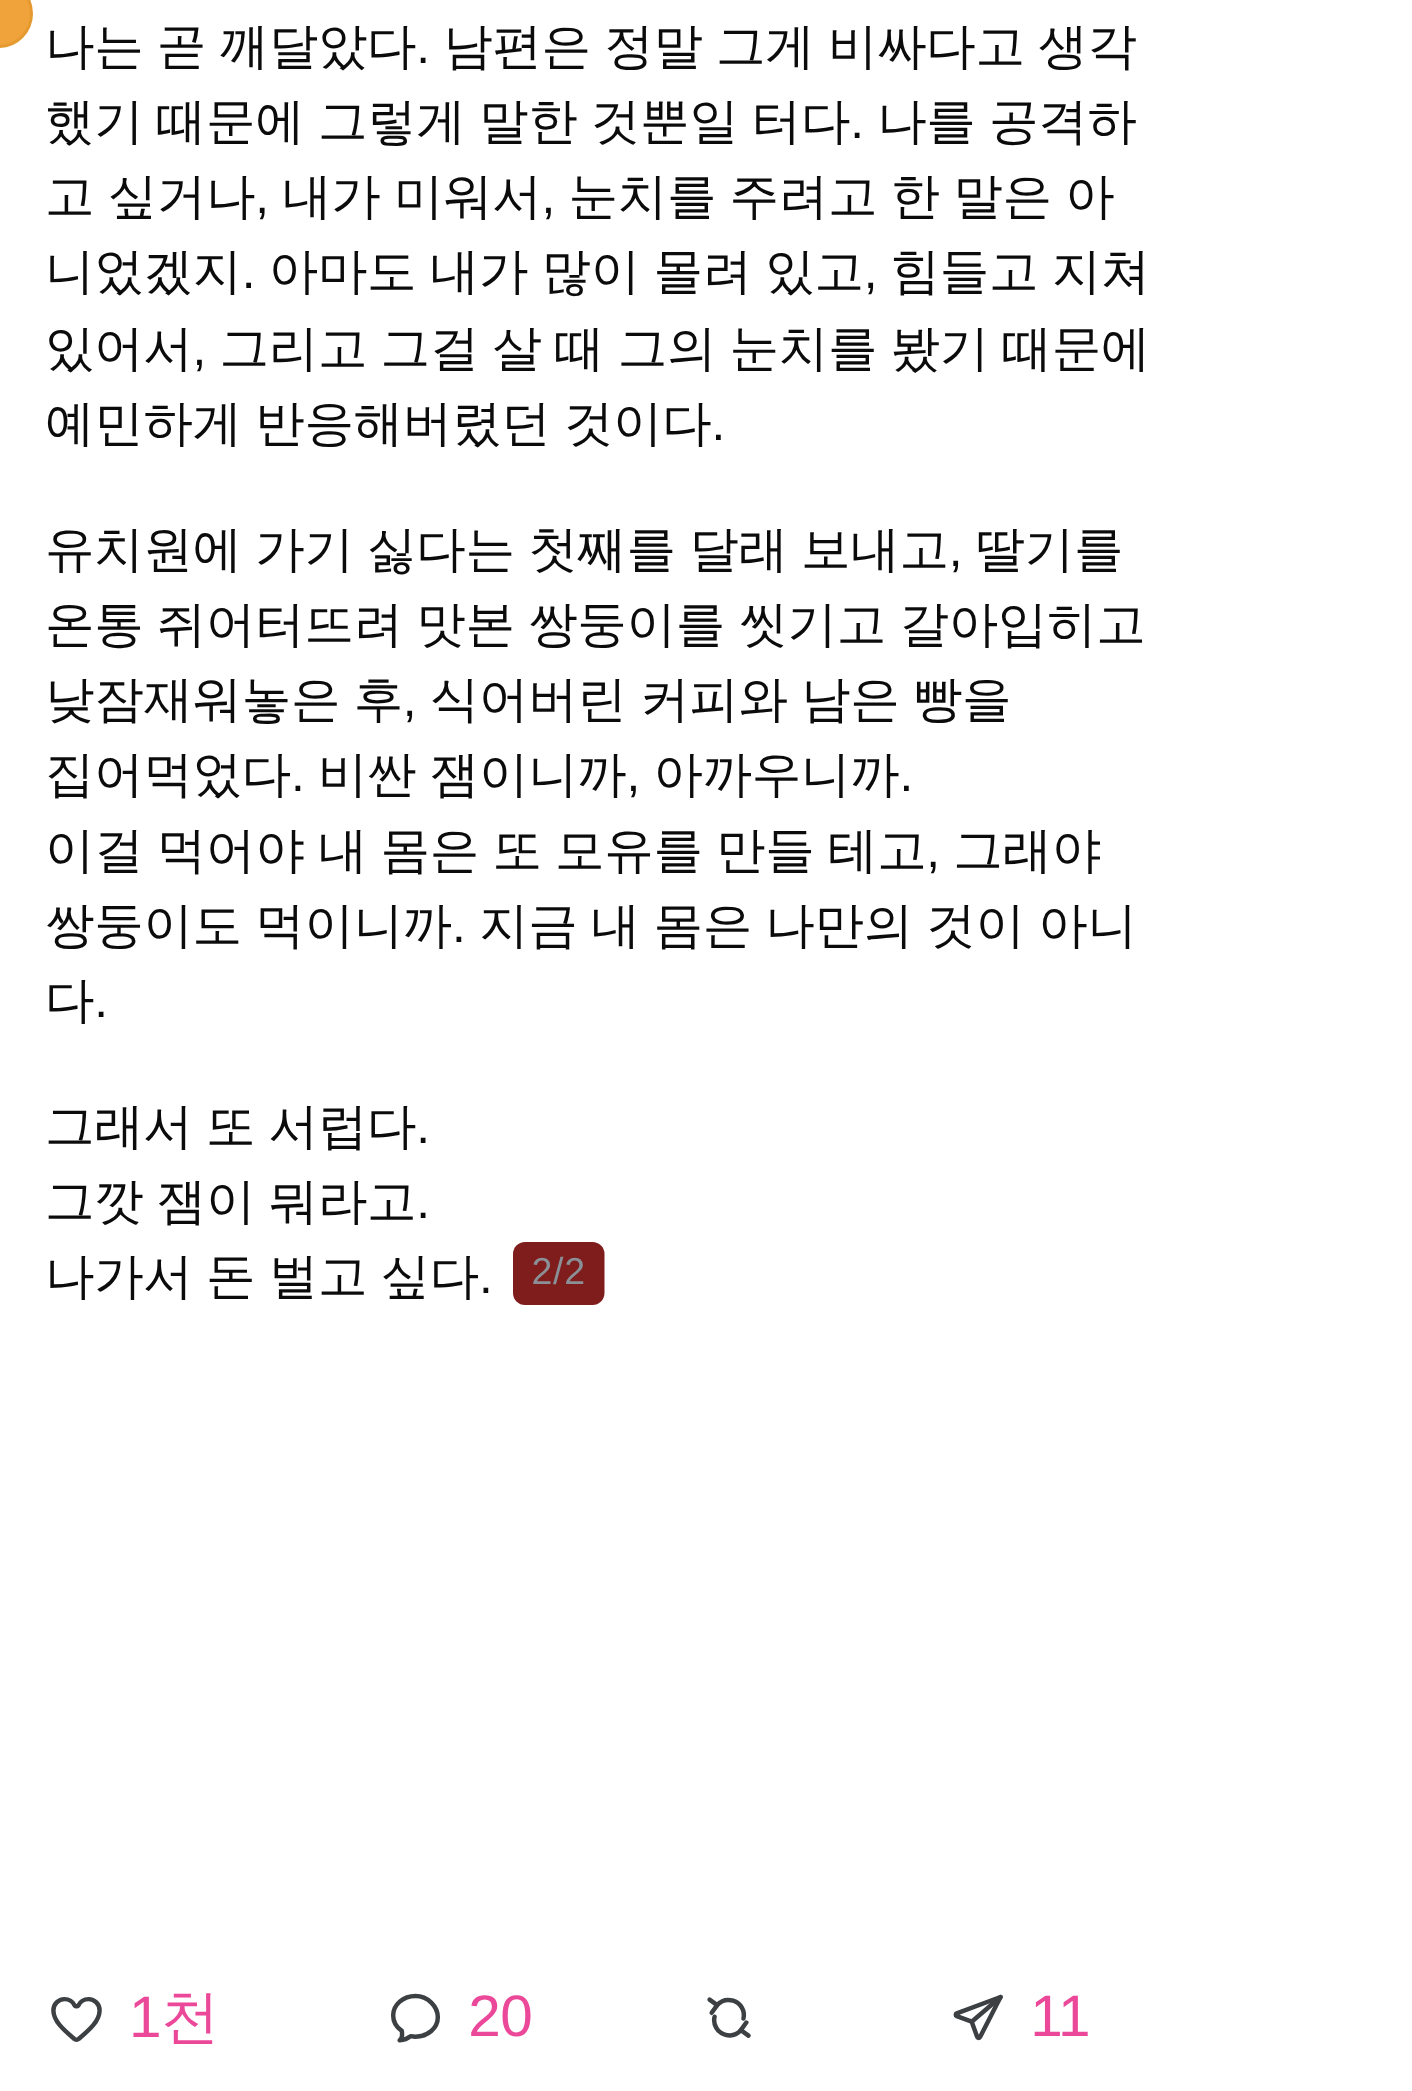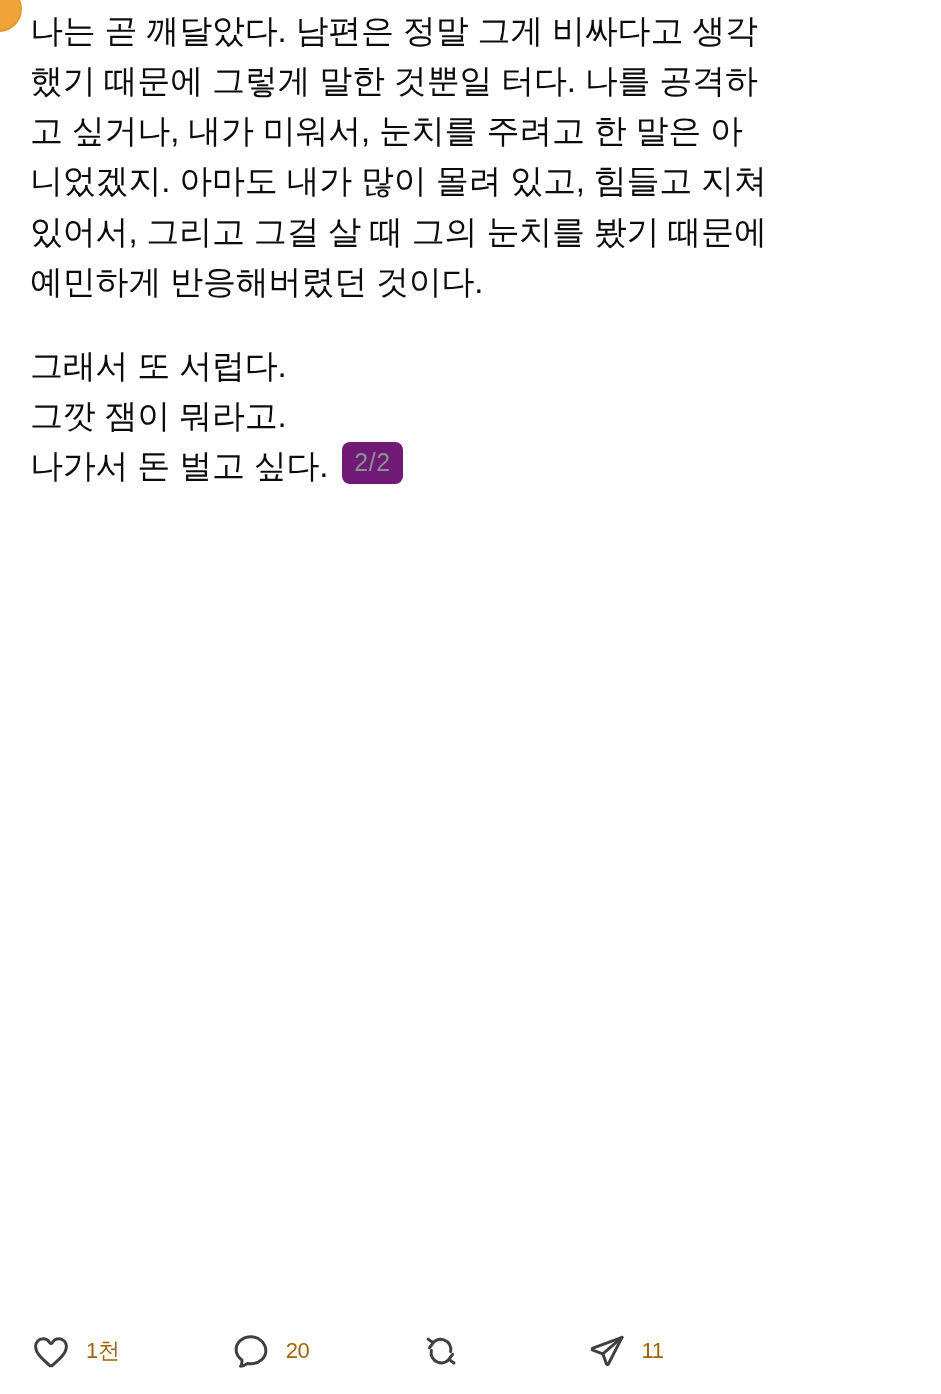"유치원에 가기 싫다는 첫째를 달래" p.para { html: none -> <p>유치원에 가기 싫다는 첫째를 달래 보내고, 딸기를 온통 쥐어터뜨려 맛본 쌍둥이를 씻기고 갈아입히고 낮잠재워놓은 후, 식어버린 커피와 남은 빵을 집어먹었다. 비싼 잼이니까, 아까우니까. 이걸 먹어야 내 몸은 또 모유를 만들 테고, 그래야 쌍둥이도 먹이니까. 지금 내 몸은 나만의 것이 아니다.</p> }
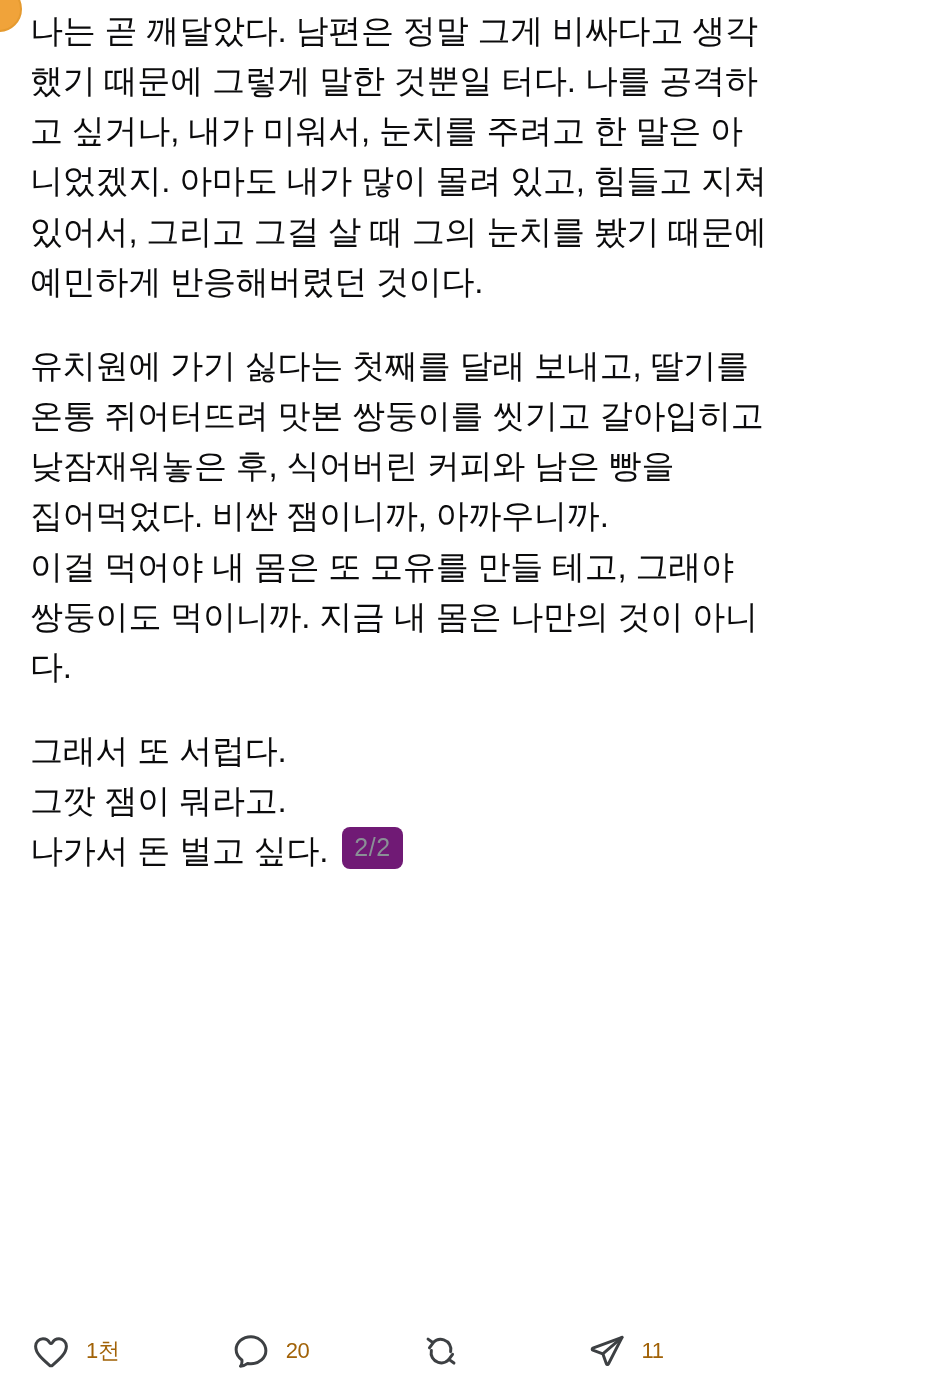"2/2" .counter { background: #701a75 -> #7f1d1d }
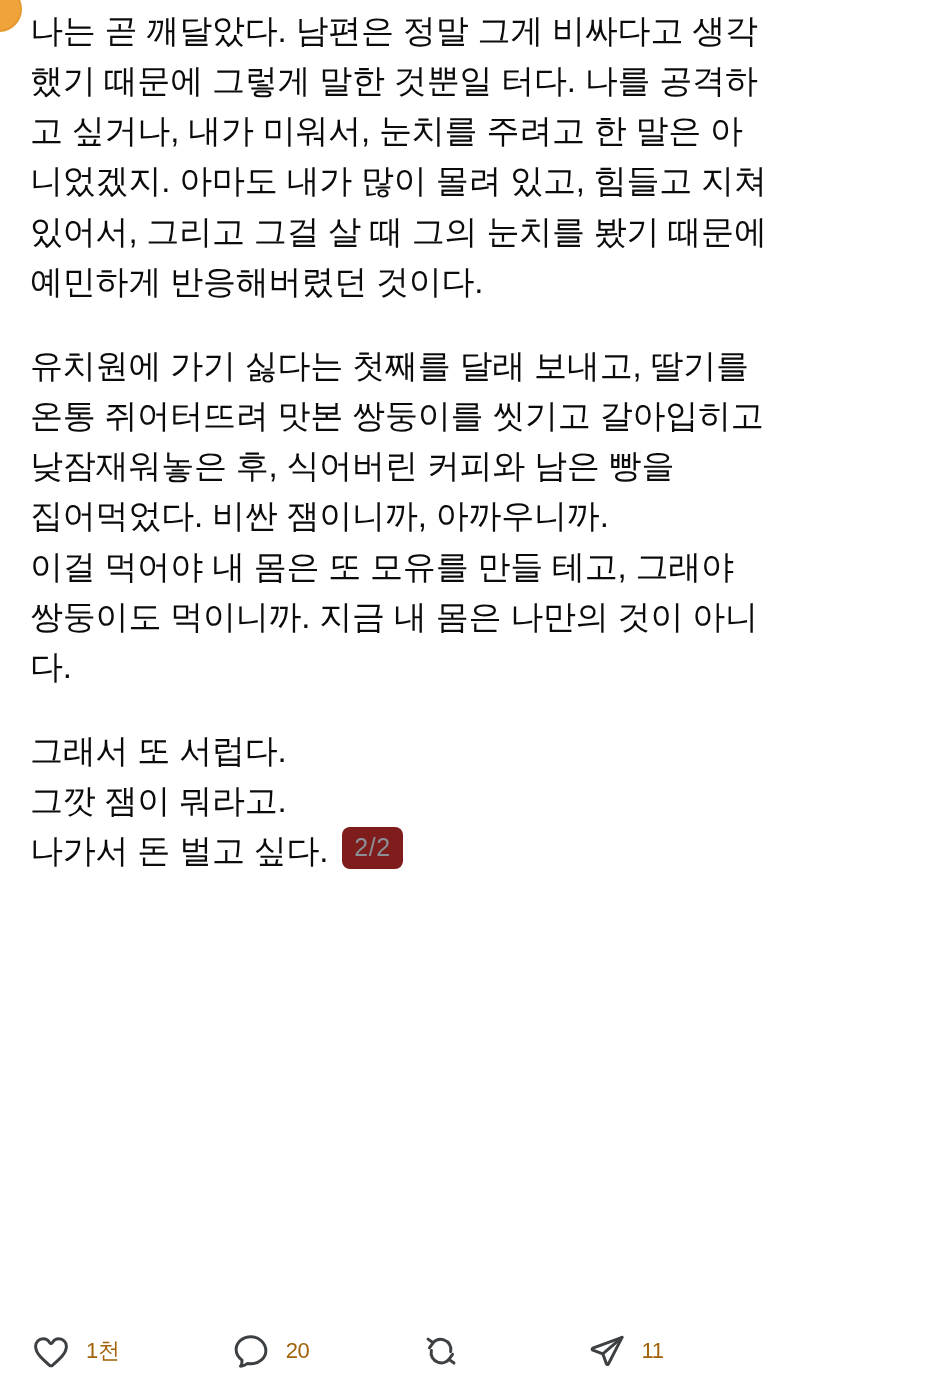"1천" .action-count { color: #a16207 -> #ec4899; font-size: 22px -> 39px }
